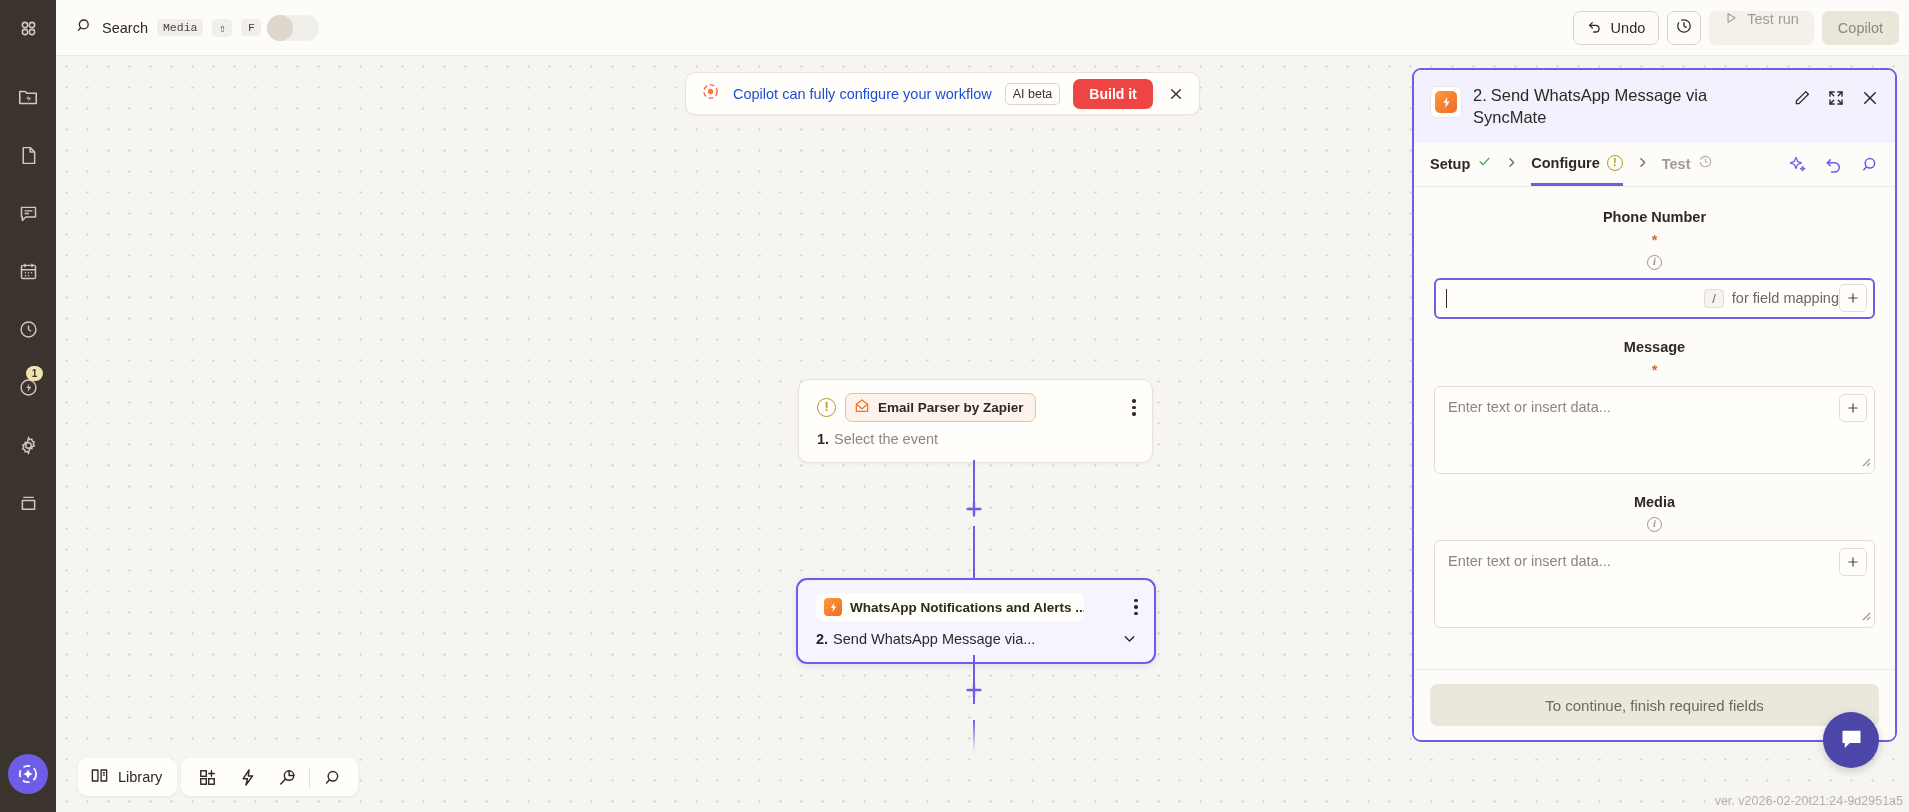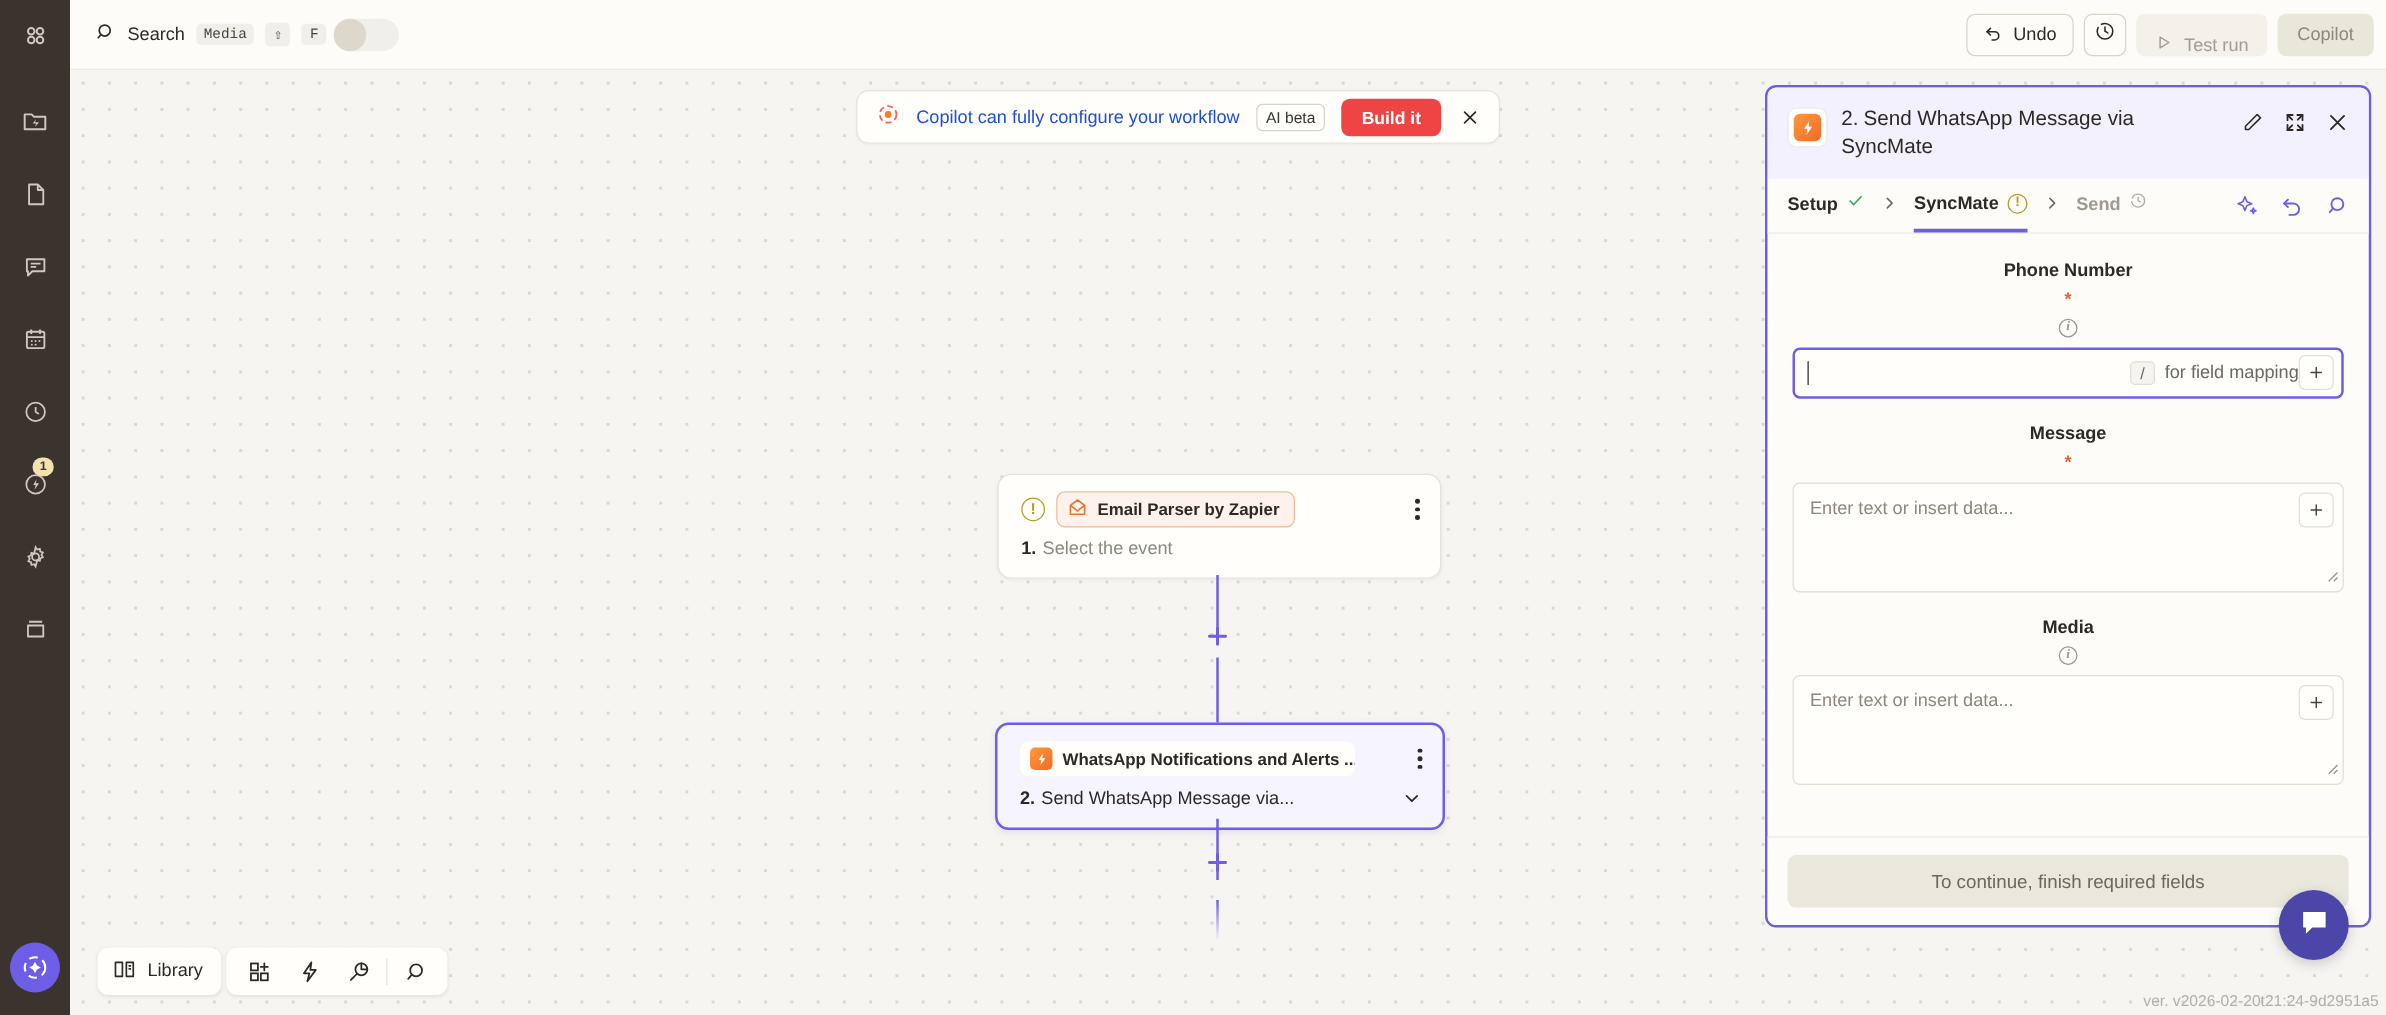"Test run" .btn-testrun { align-items: flex-end -> flex-start }
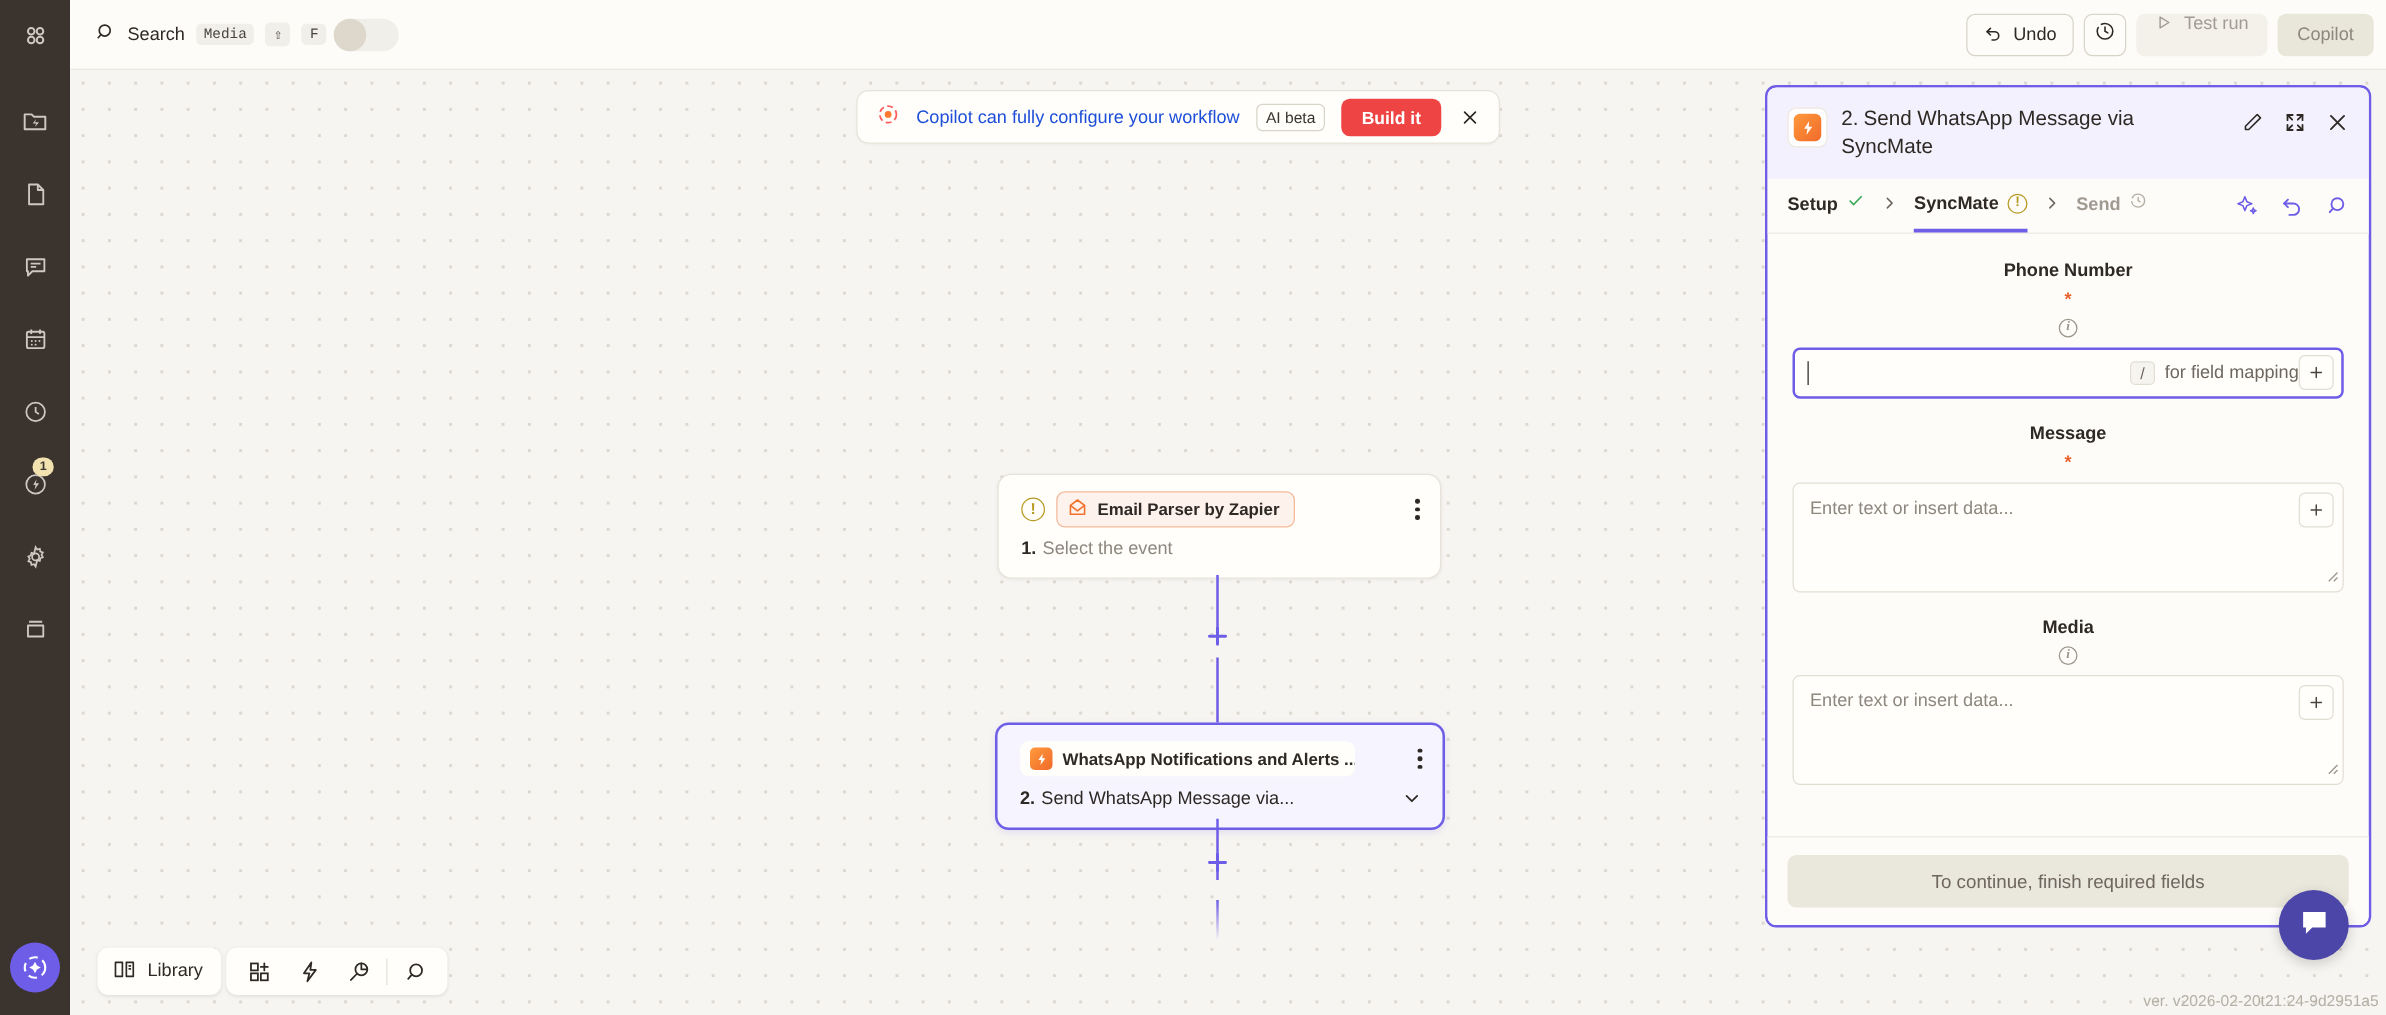"SyncMate" span { text: SyncMate -> Configure }
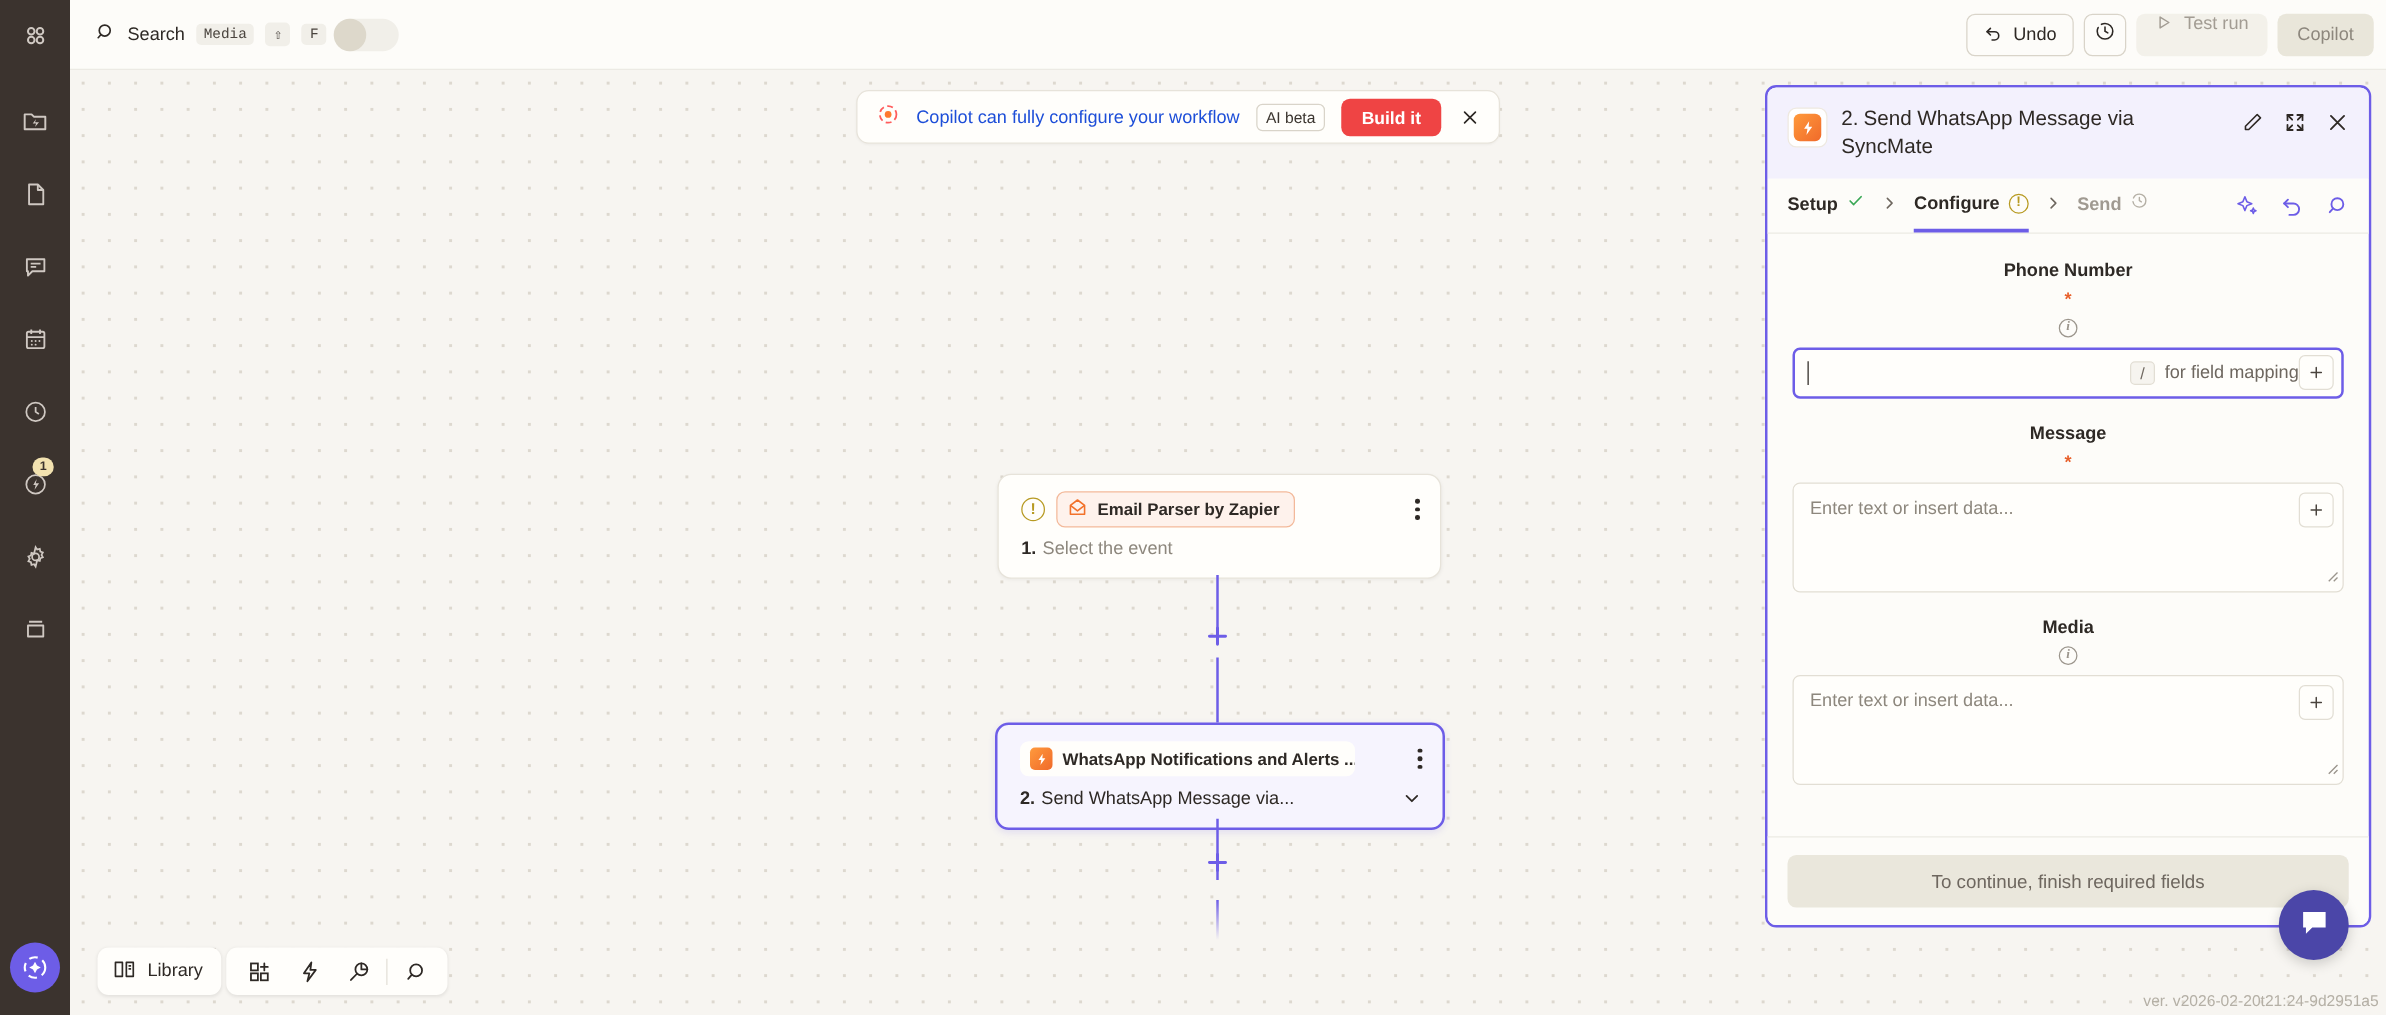"Send" span { text: Send -> Test }
